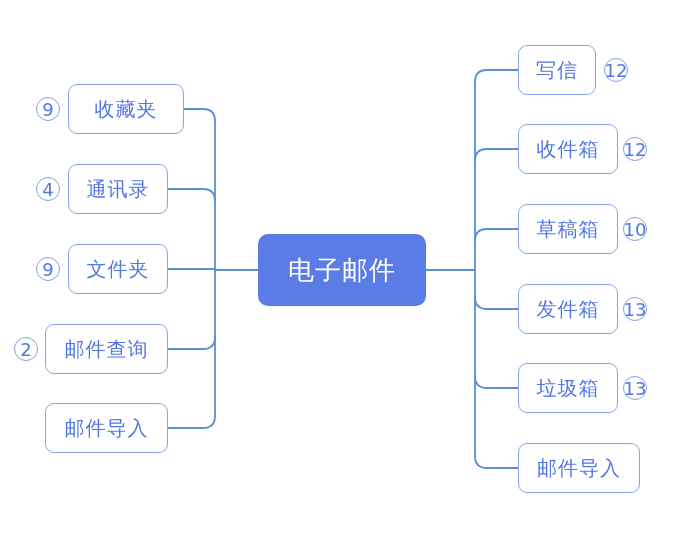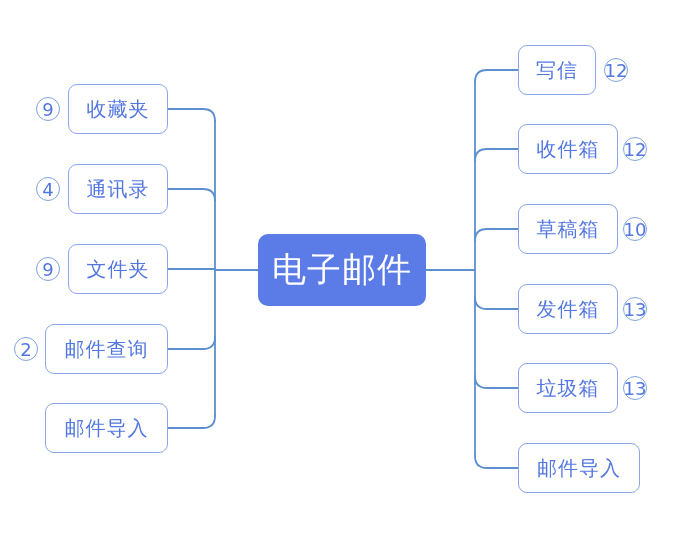"收藏夹" div.node { width: 100px -> 116px }
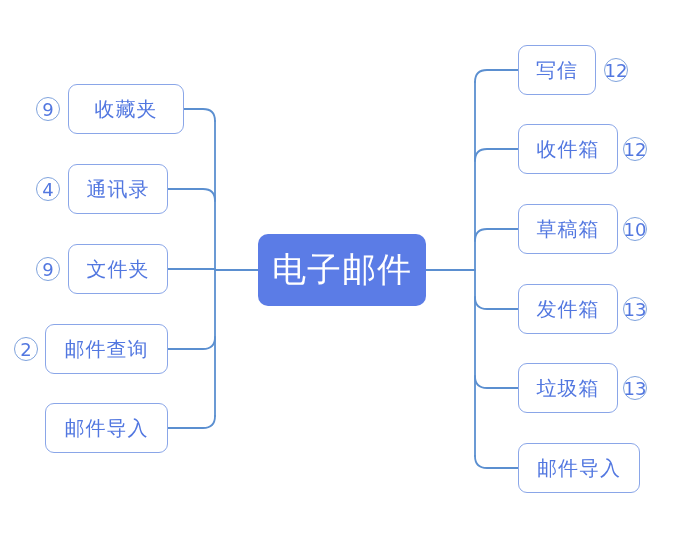"电子邮件" .node-root { font-size: 34px -> 26px }
